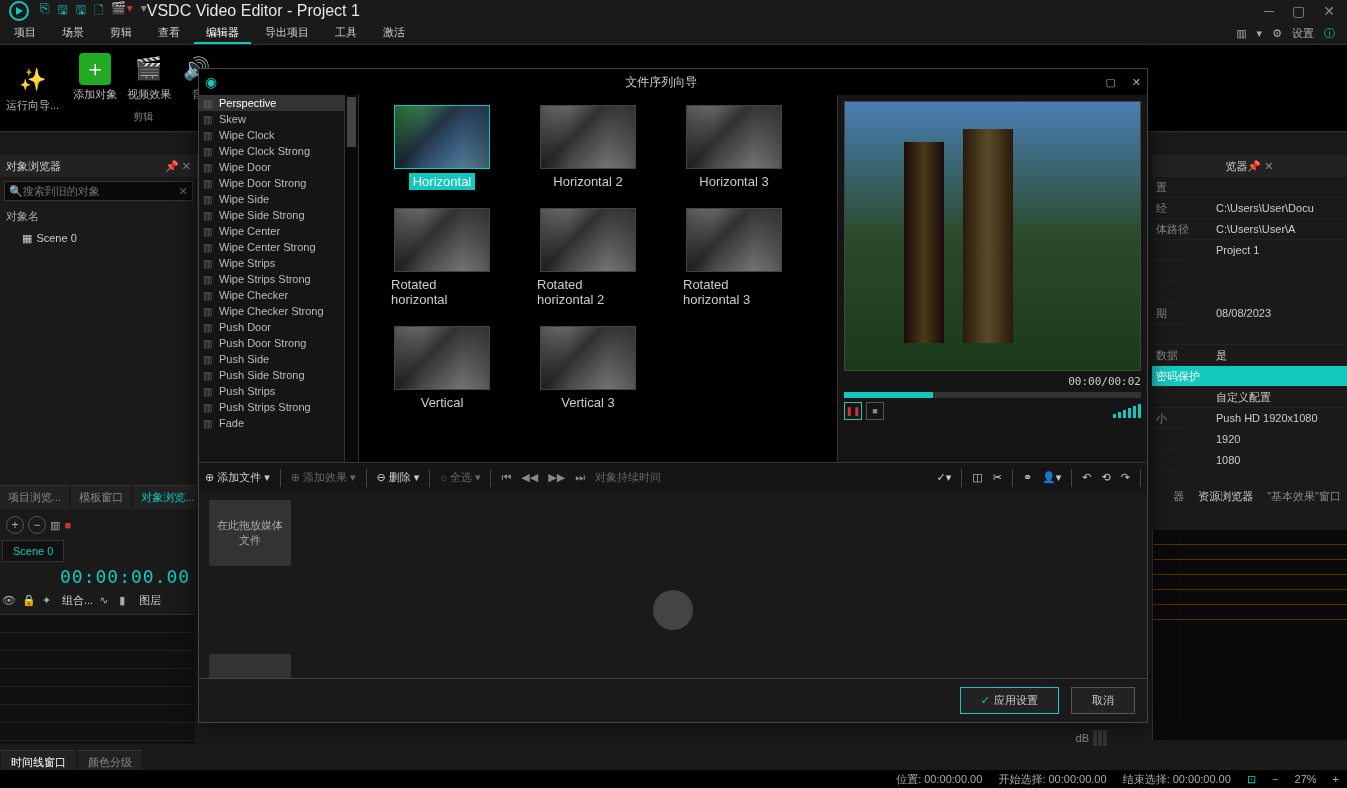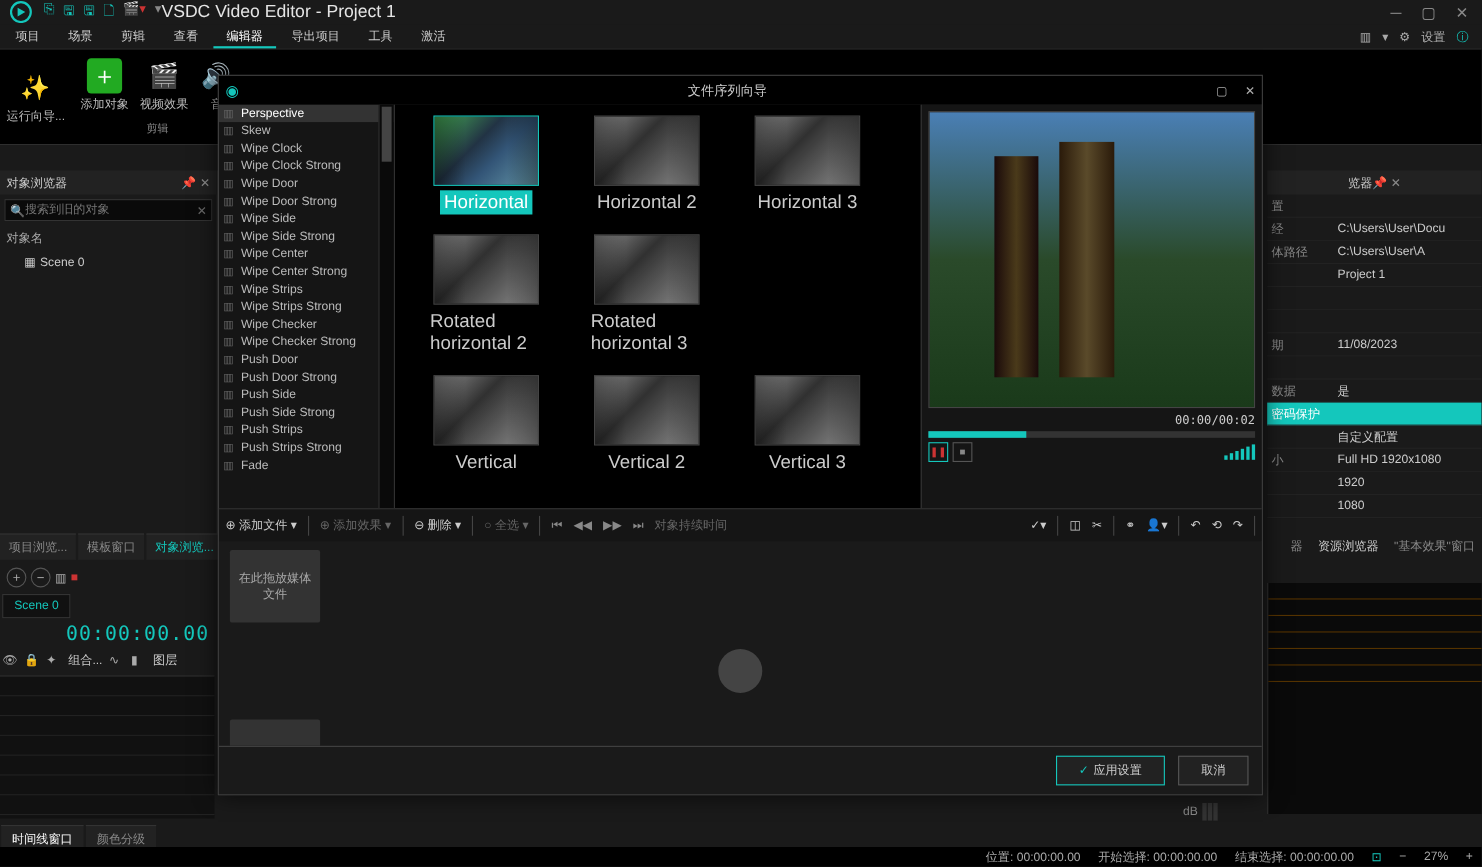"Horizontal" .thumb-lbl { font-size: 17px -> 13px }
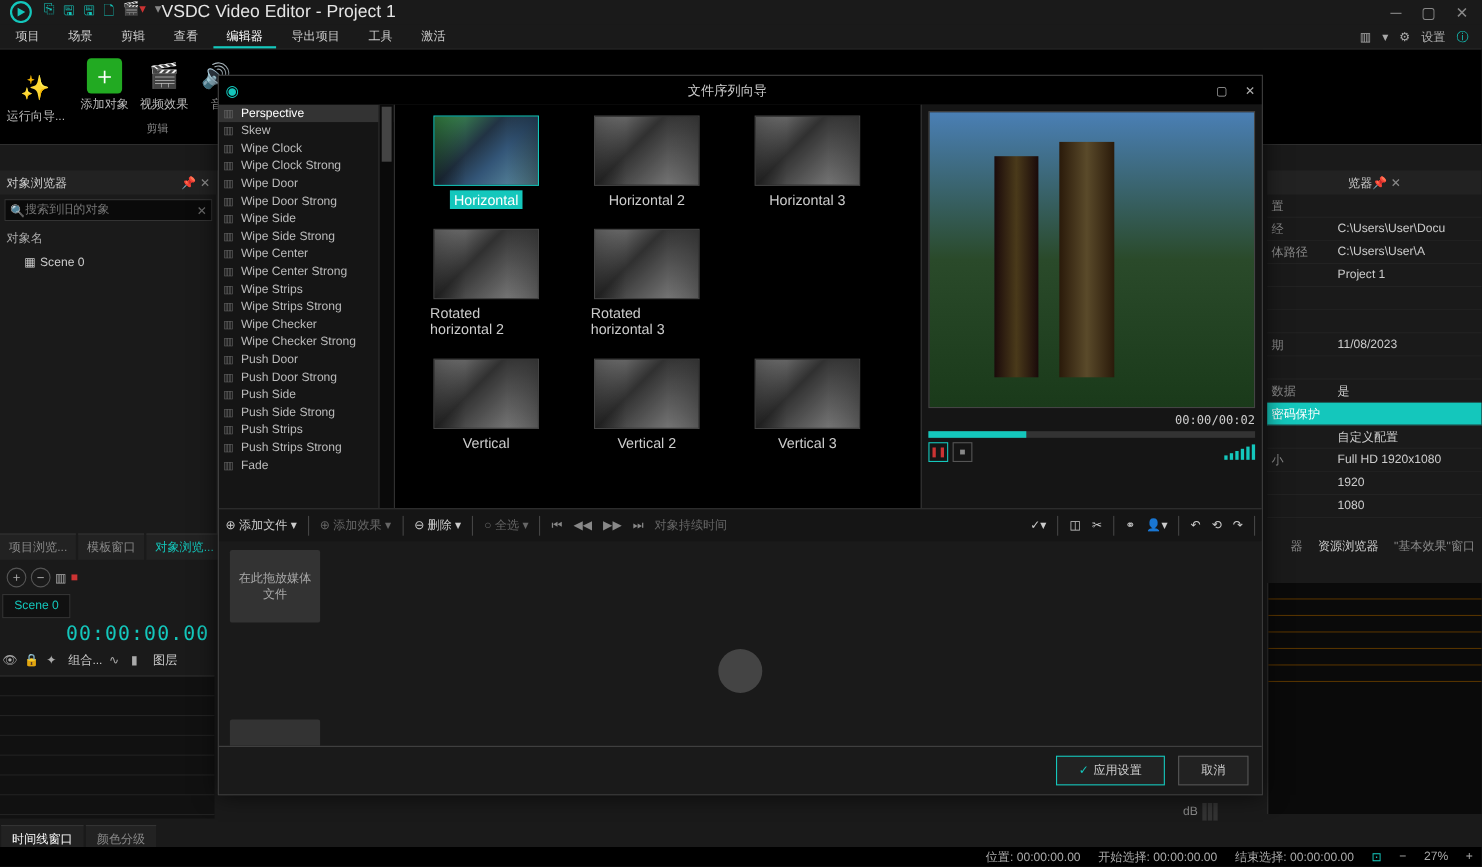"Rotated horizontal" div.thumb { html: none -> <div> <div></div> <div>Rotated horizontal</div> </div> }
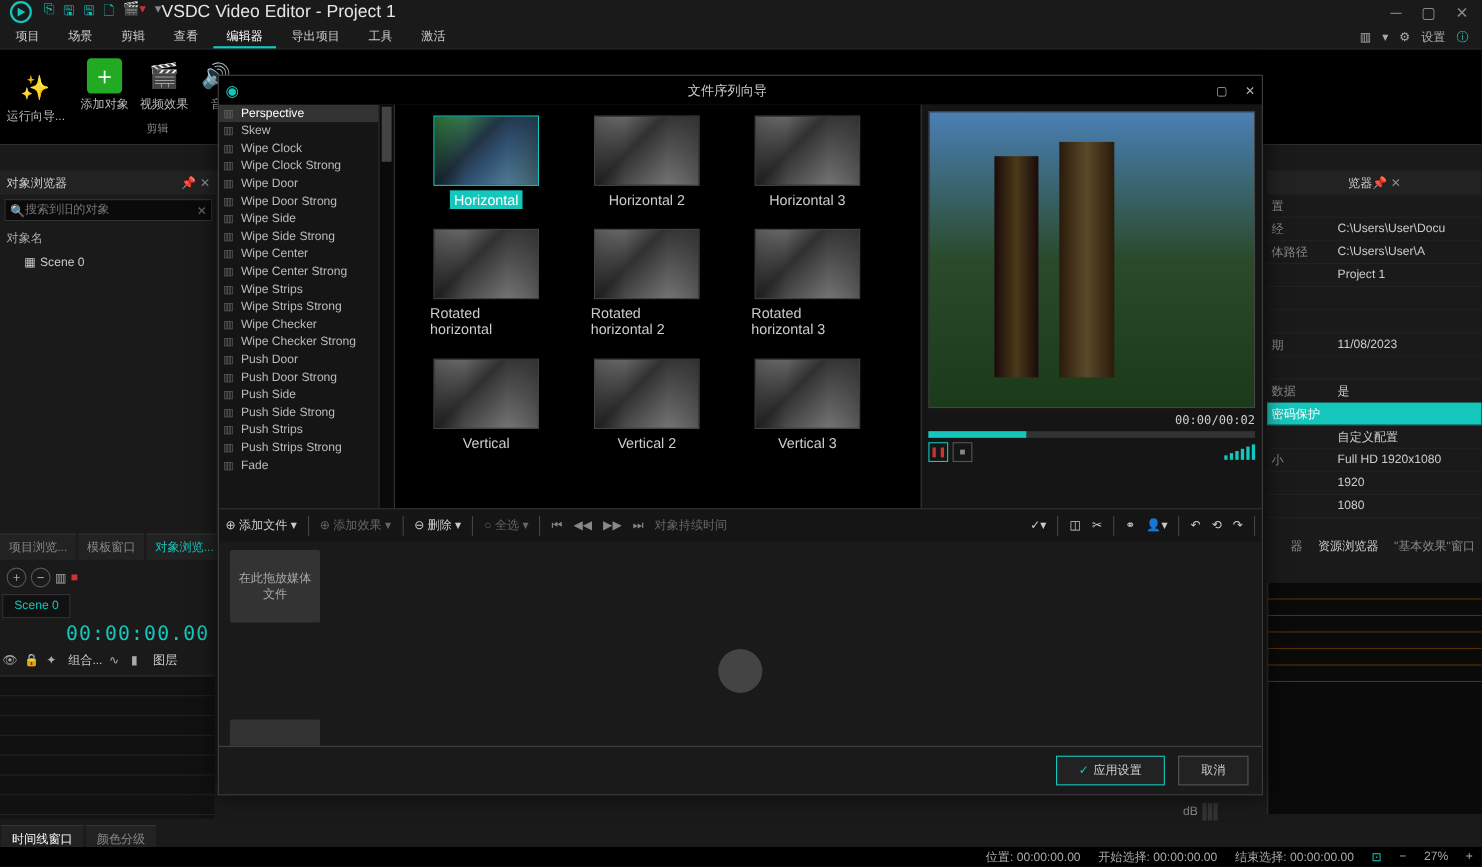"11/08/2023" div.v { text: 11/08/2023 -> 08/08/2023 }
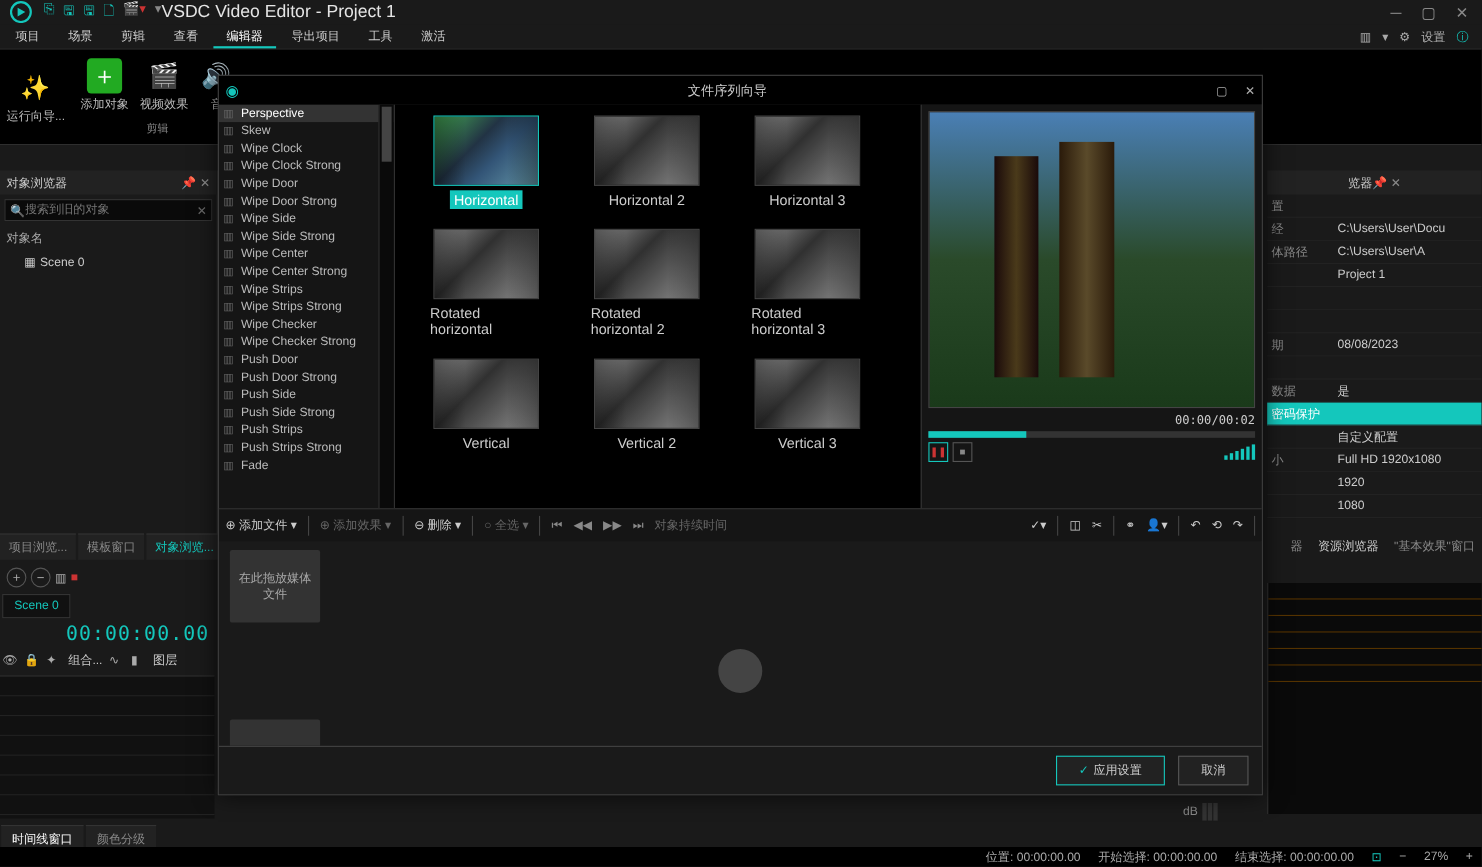"Vertical 2" div.thumb { html: <div> <div></div> <div>Vertical 2</div> </div> -> none }
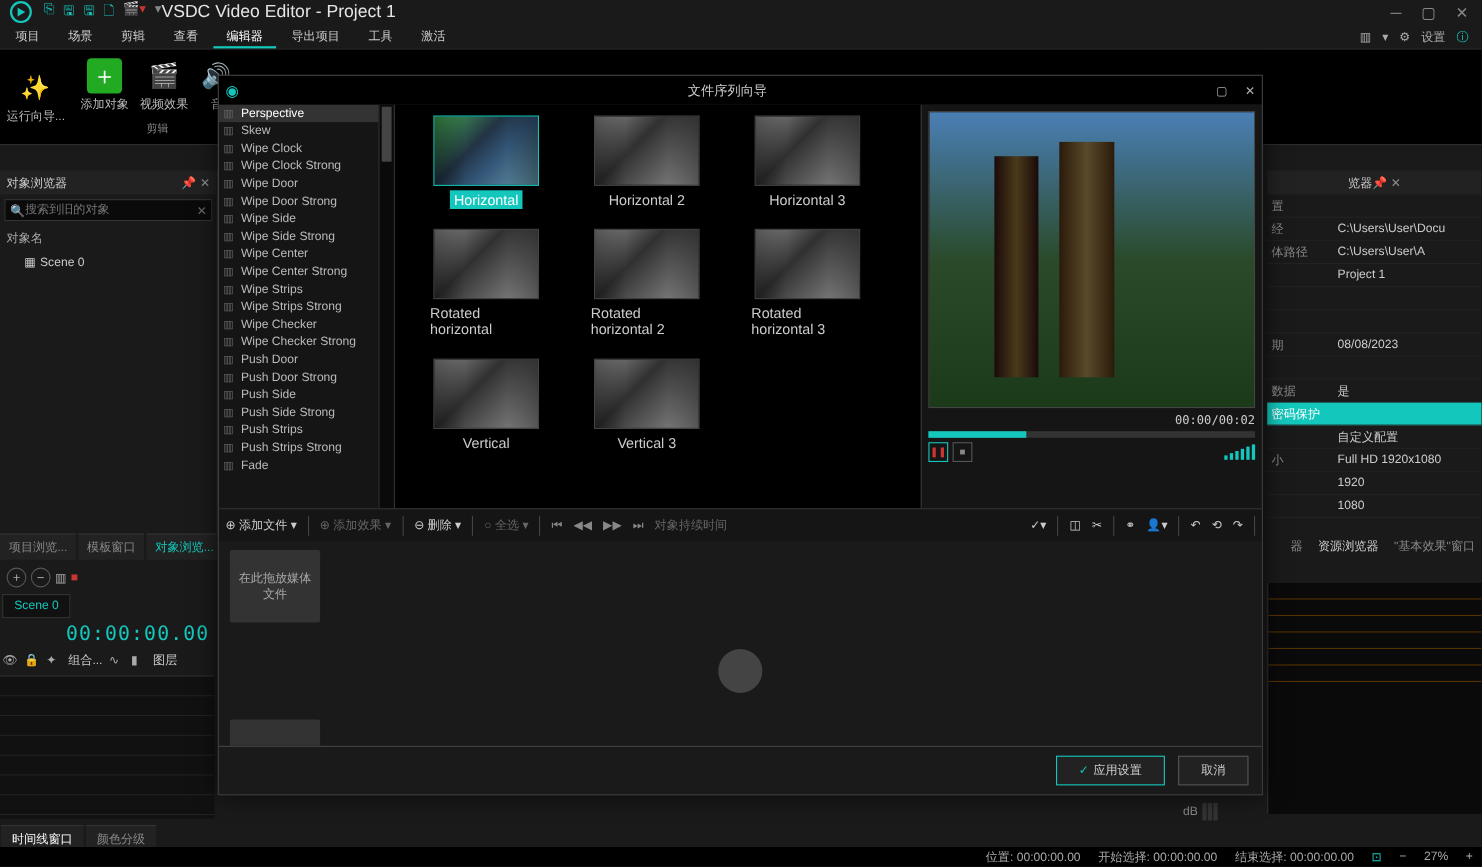"Full HD 1920x1080" div.v { text: Full -> Push }
